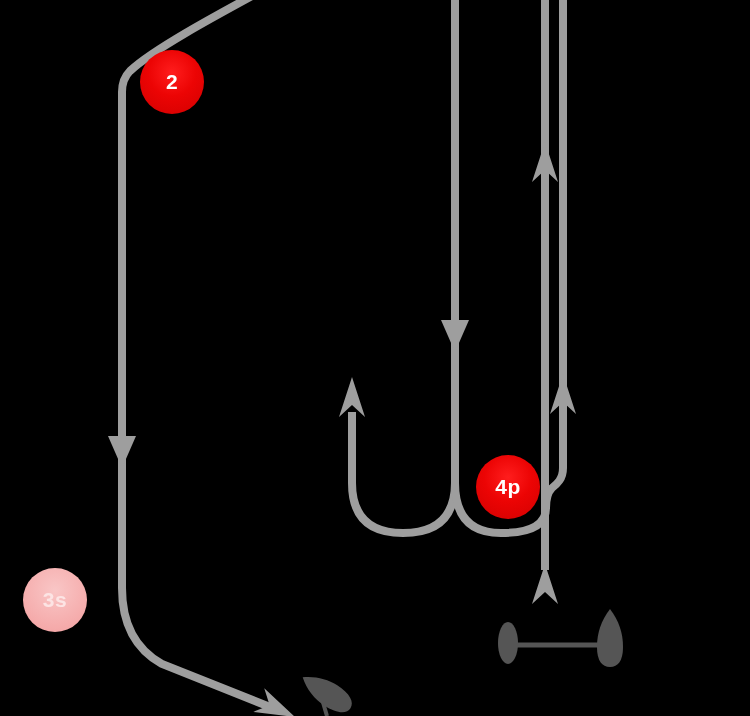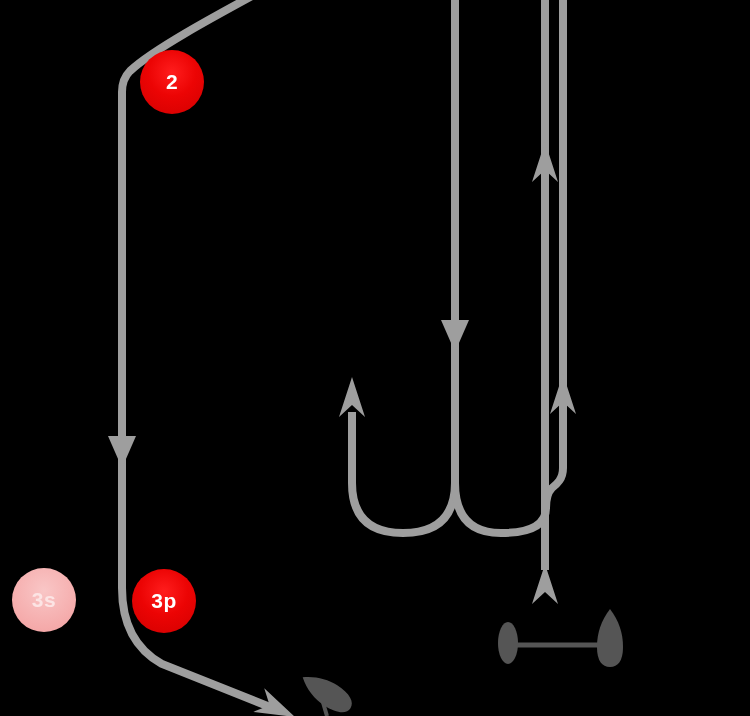"4p" div.mark { html: none -> <div> <span>4p</span> </div> }
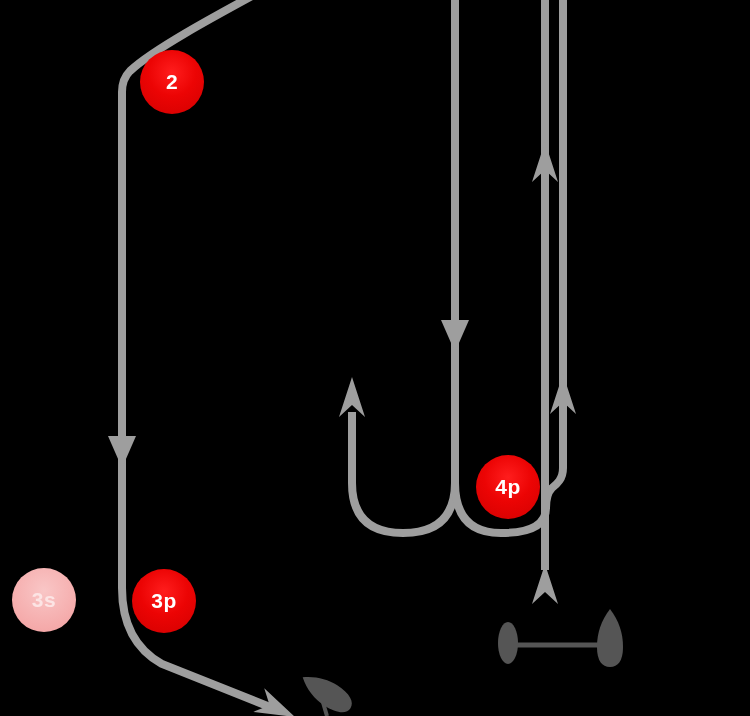"3s" div.mark { left: 12px -> 23px }
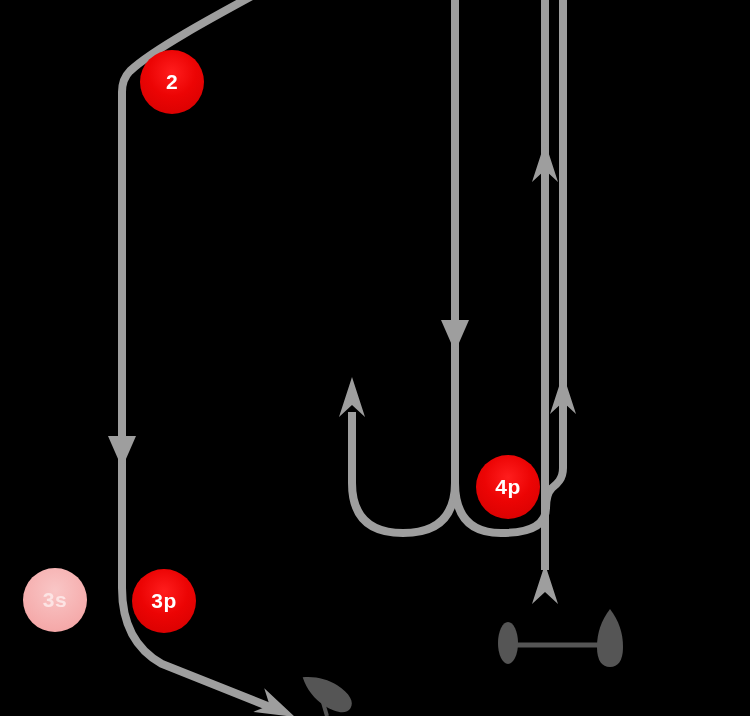"3p" div.mark { html: <div> <span>3p</span> </div> -> none }
